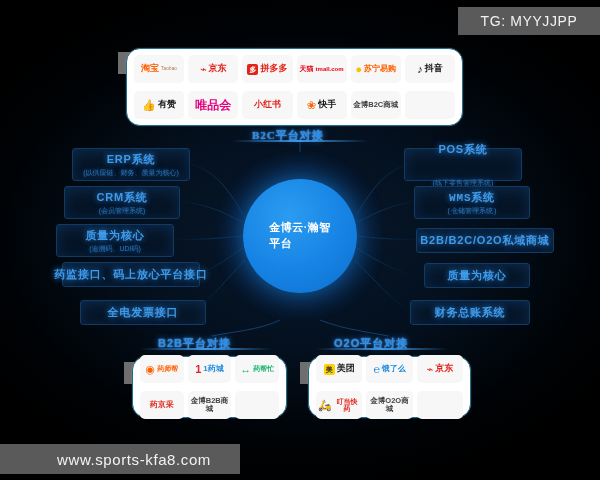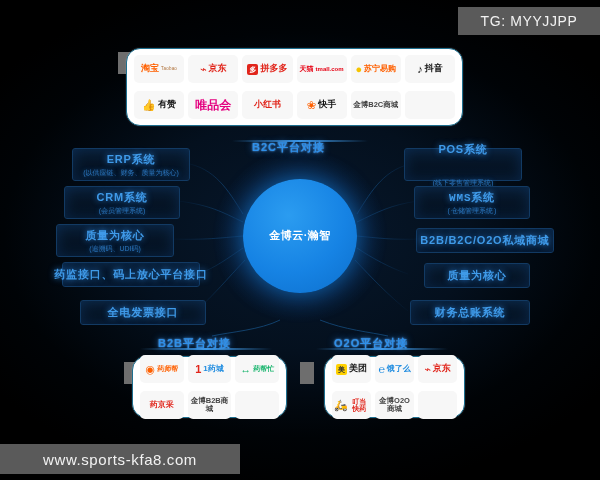"B2C平台对接" div.sec-title { font-family: none -> Liberation Serif, serif; top: 140px -> 128px }
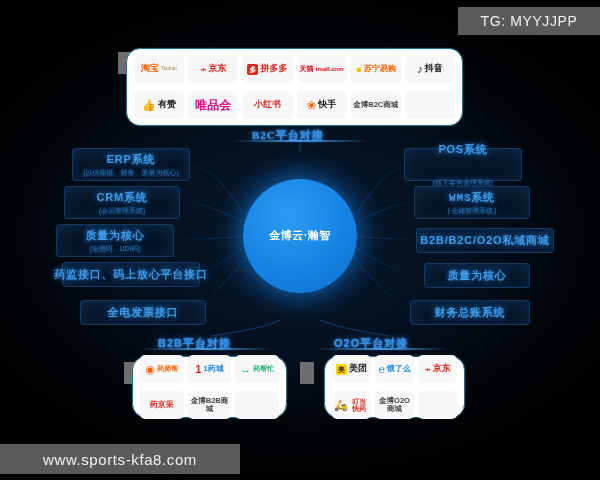"平台" div { html: none -> <div>平台</div> }
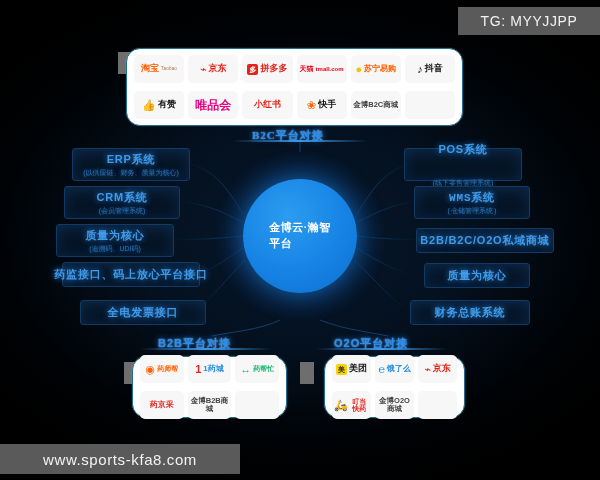"美团" div.panel { margin-left: 16px -> none; width: 141px -> 163px }
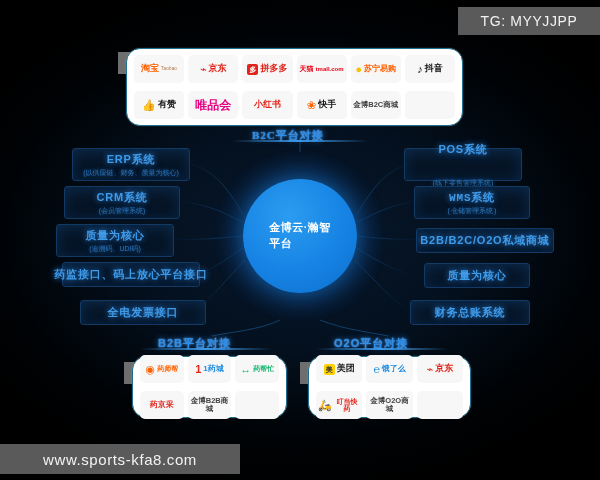"www.sports-kfa8.com" #wm-bottom { padding-left: none -> 28px; width: 240px -> 212px }
